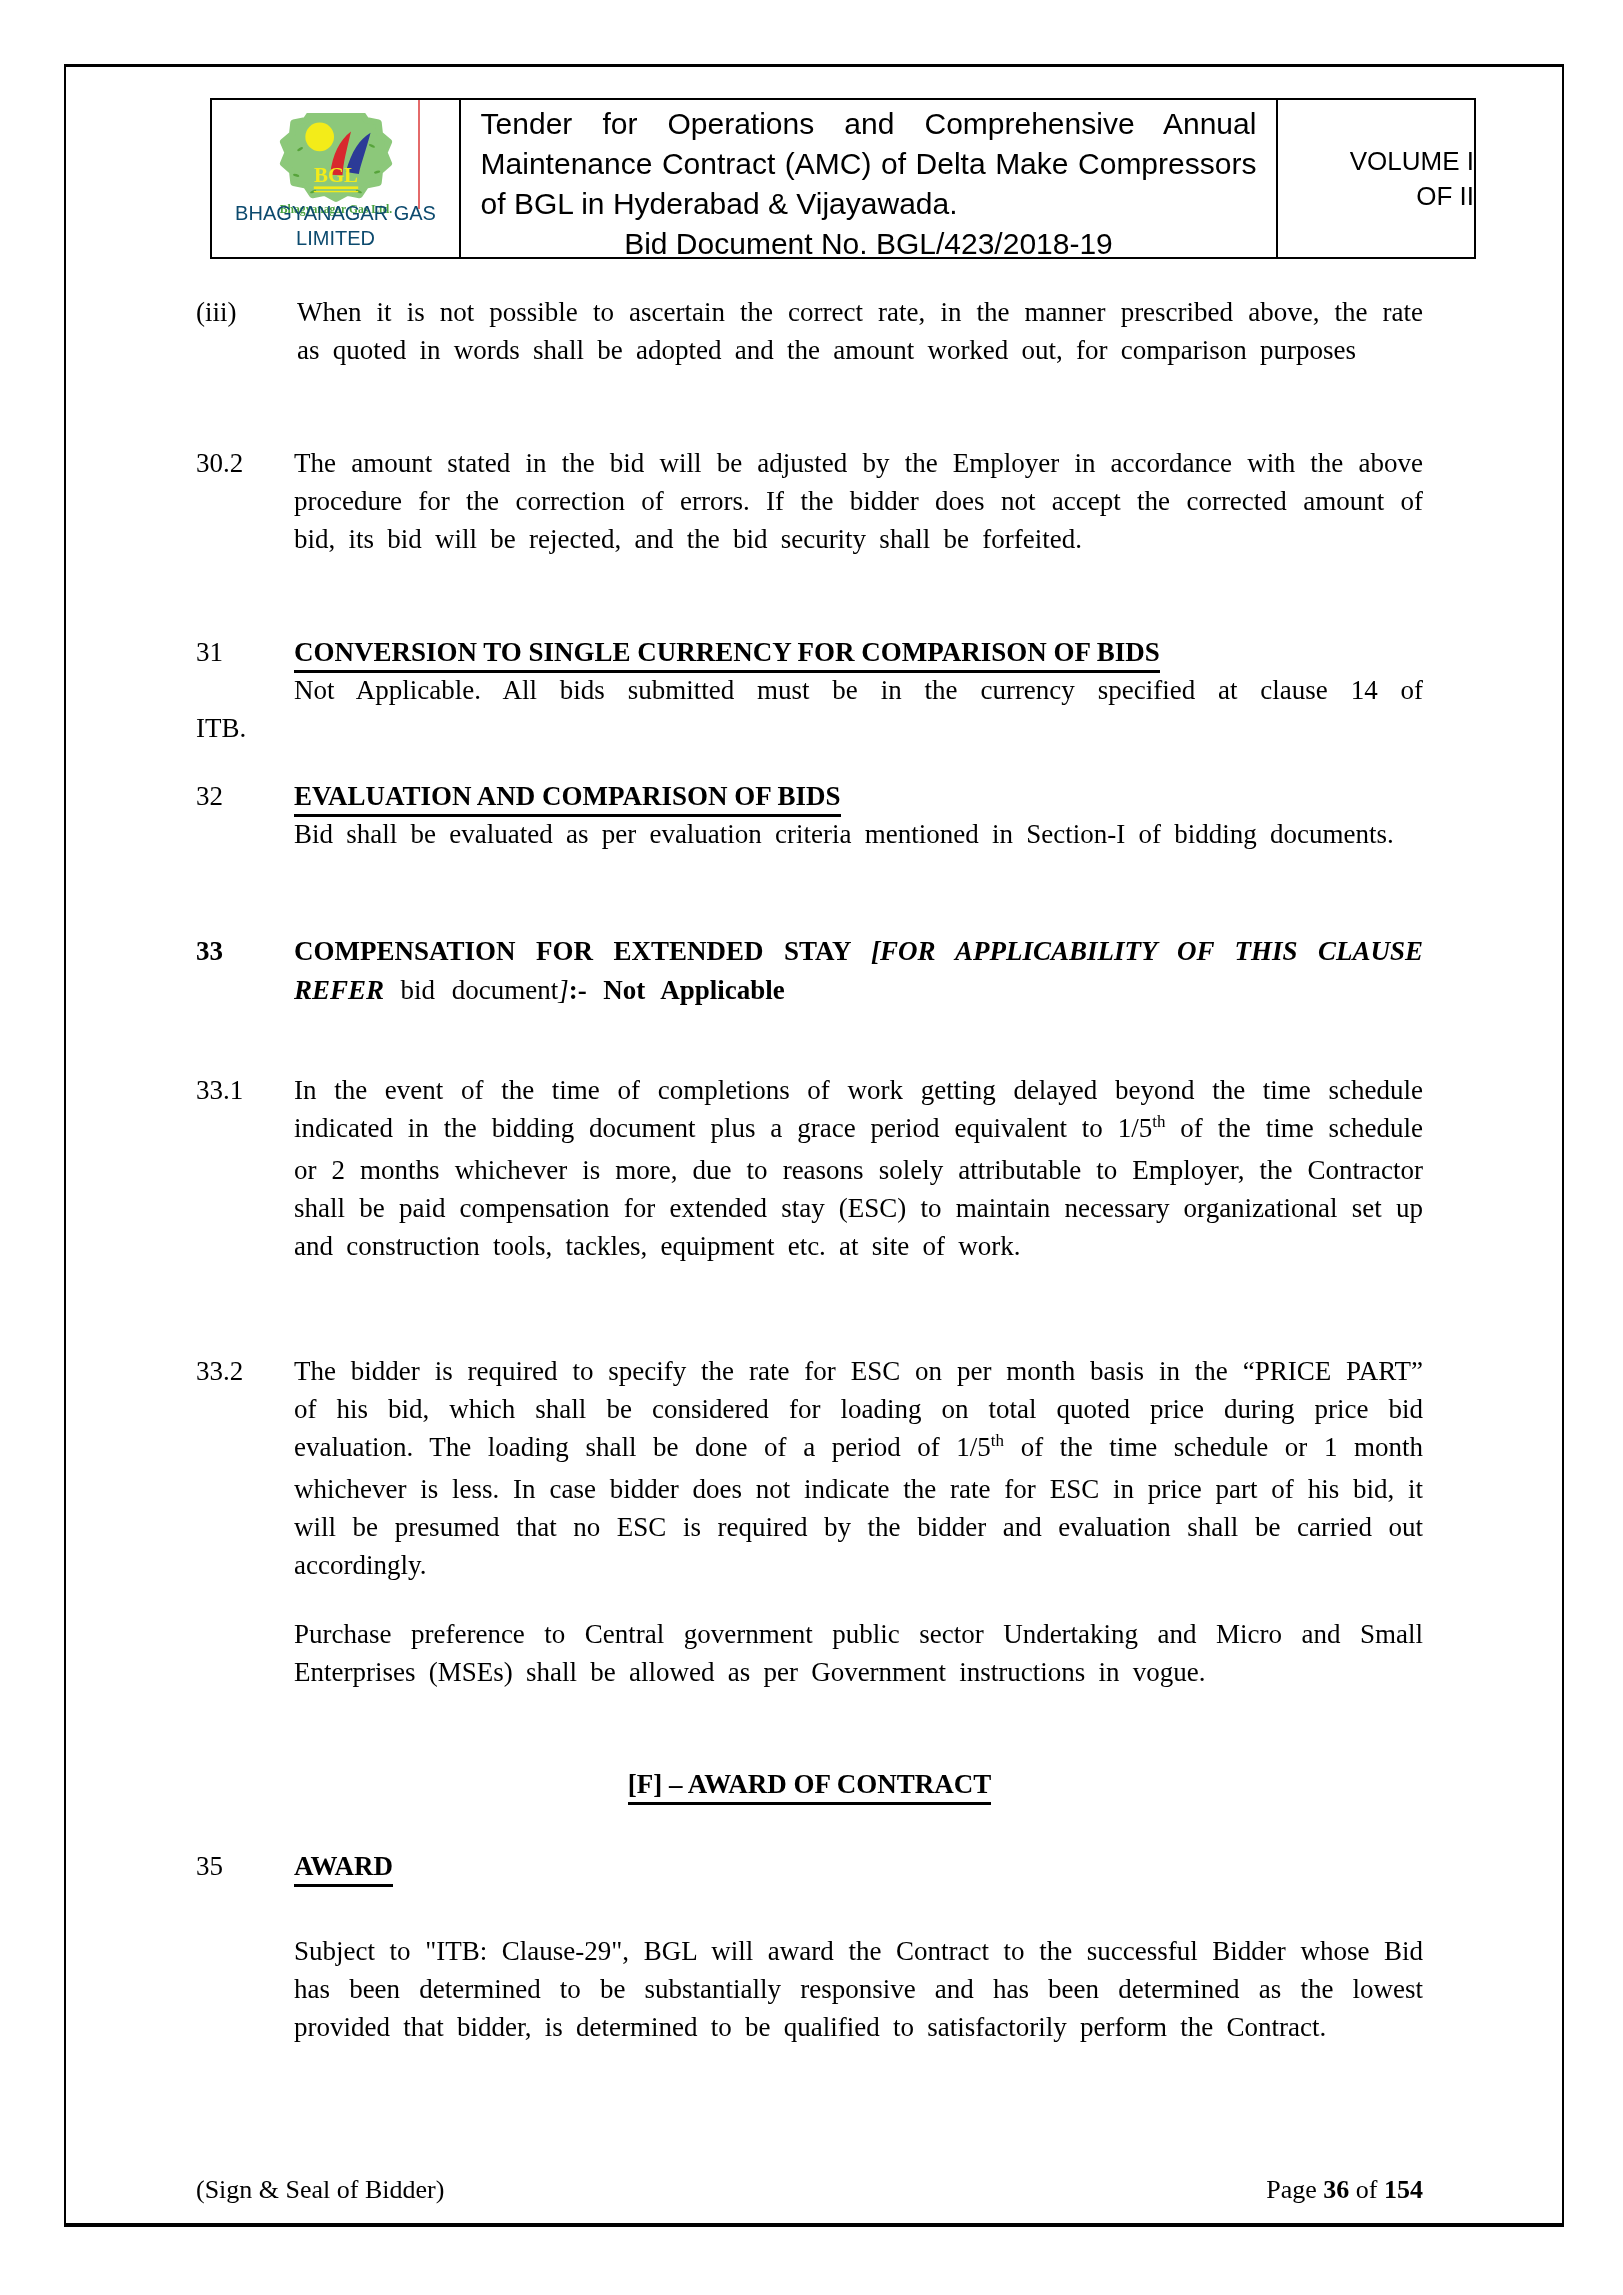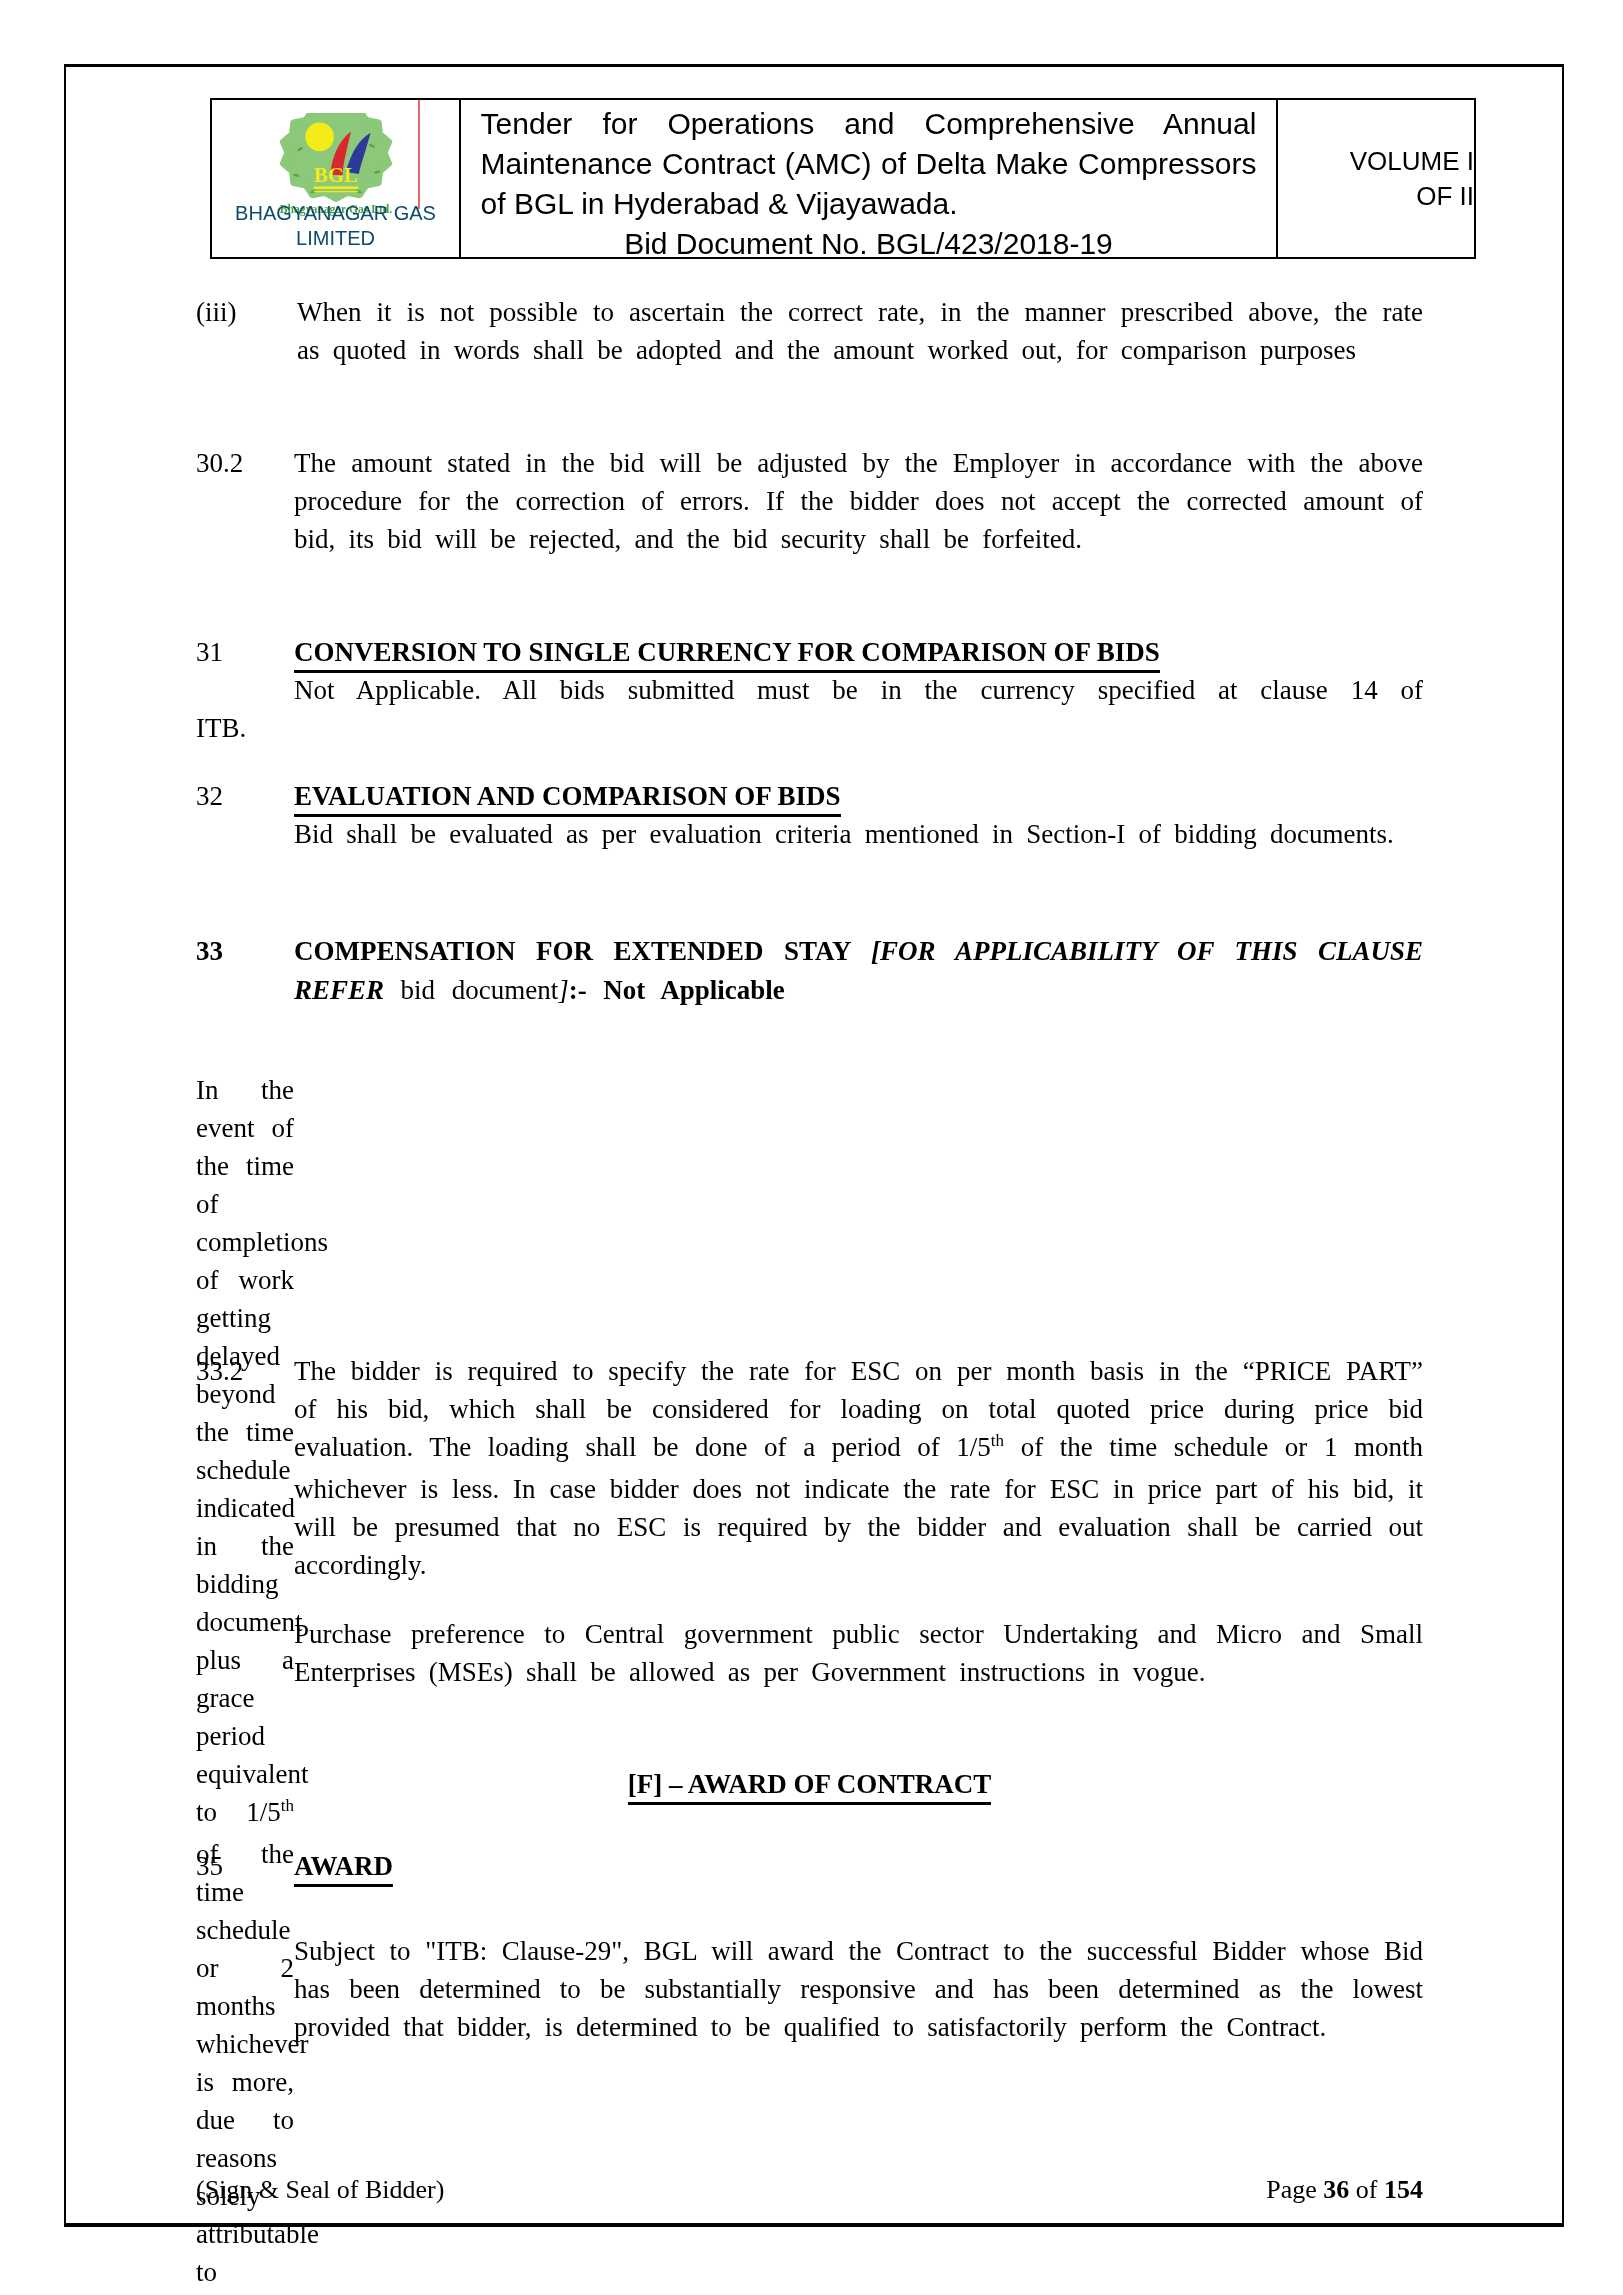"33.1" div { html: none -> <div>33.1</div> }
